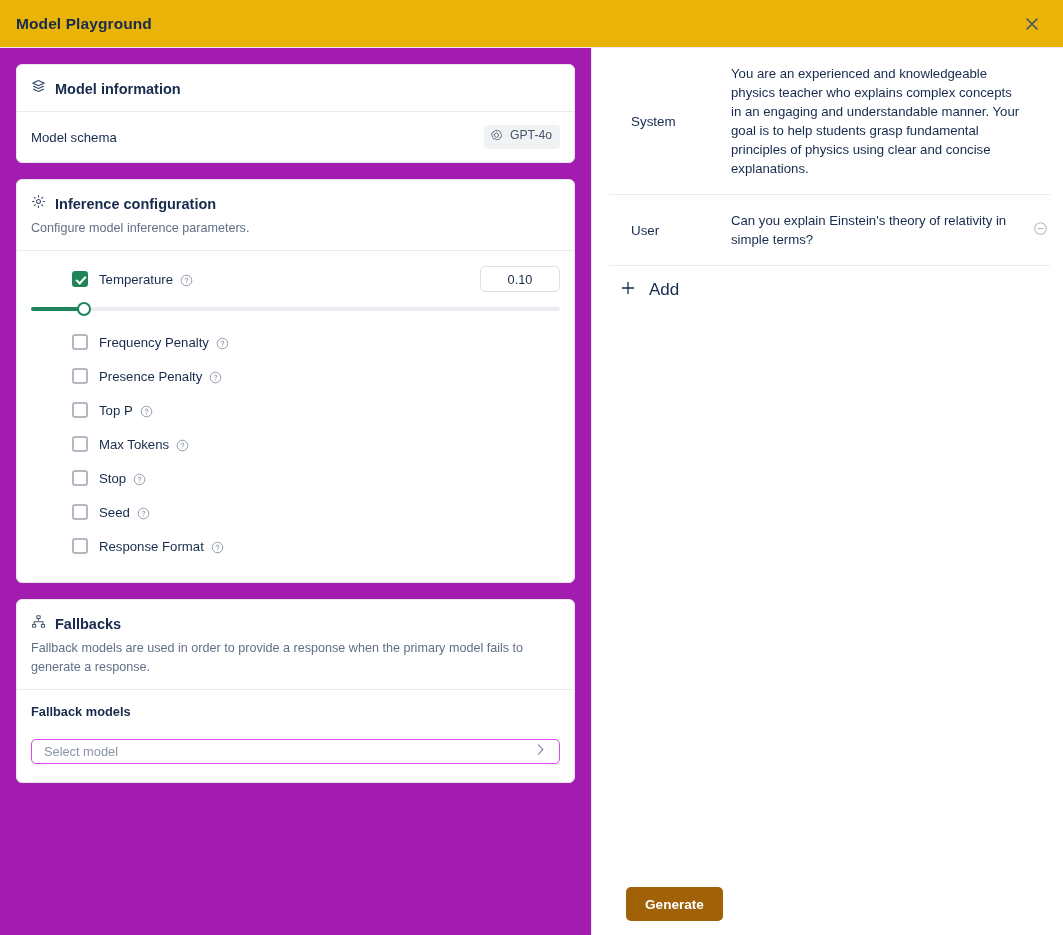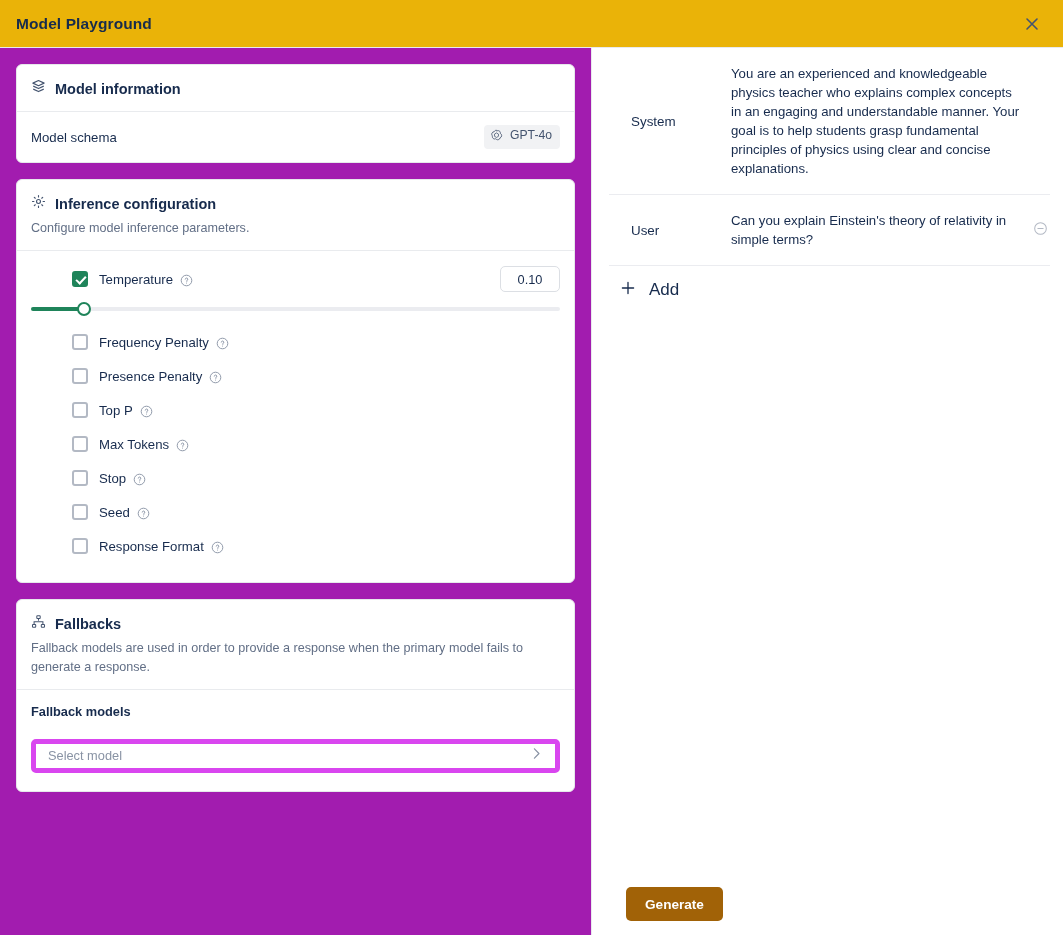"0.10" .num-input { width: 60px -> 80px }
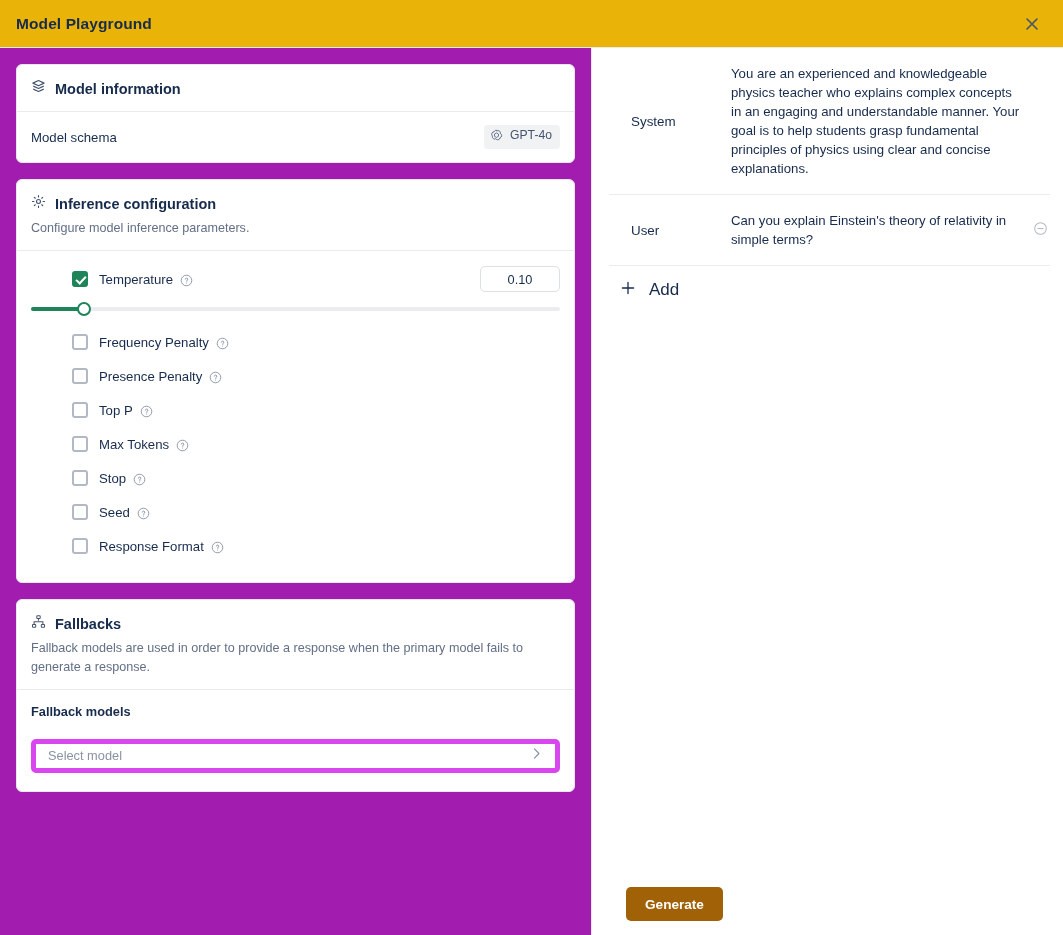"Select model" .select-box { border: 5px solid #d946ef -> 1px solid #d946ef; height: 34px -> 25px }
